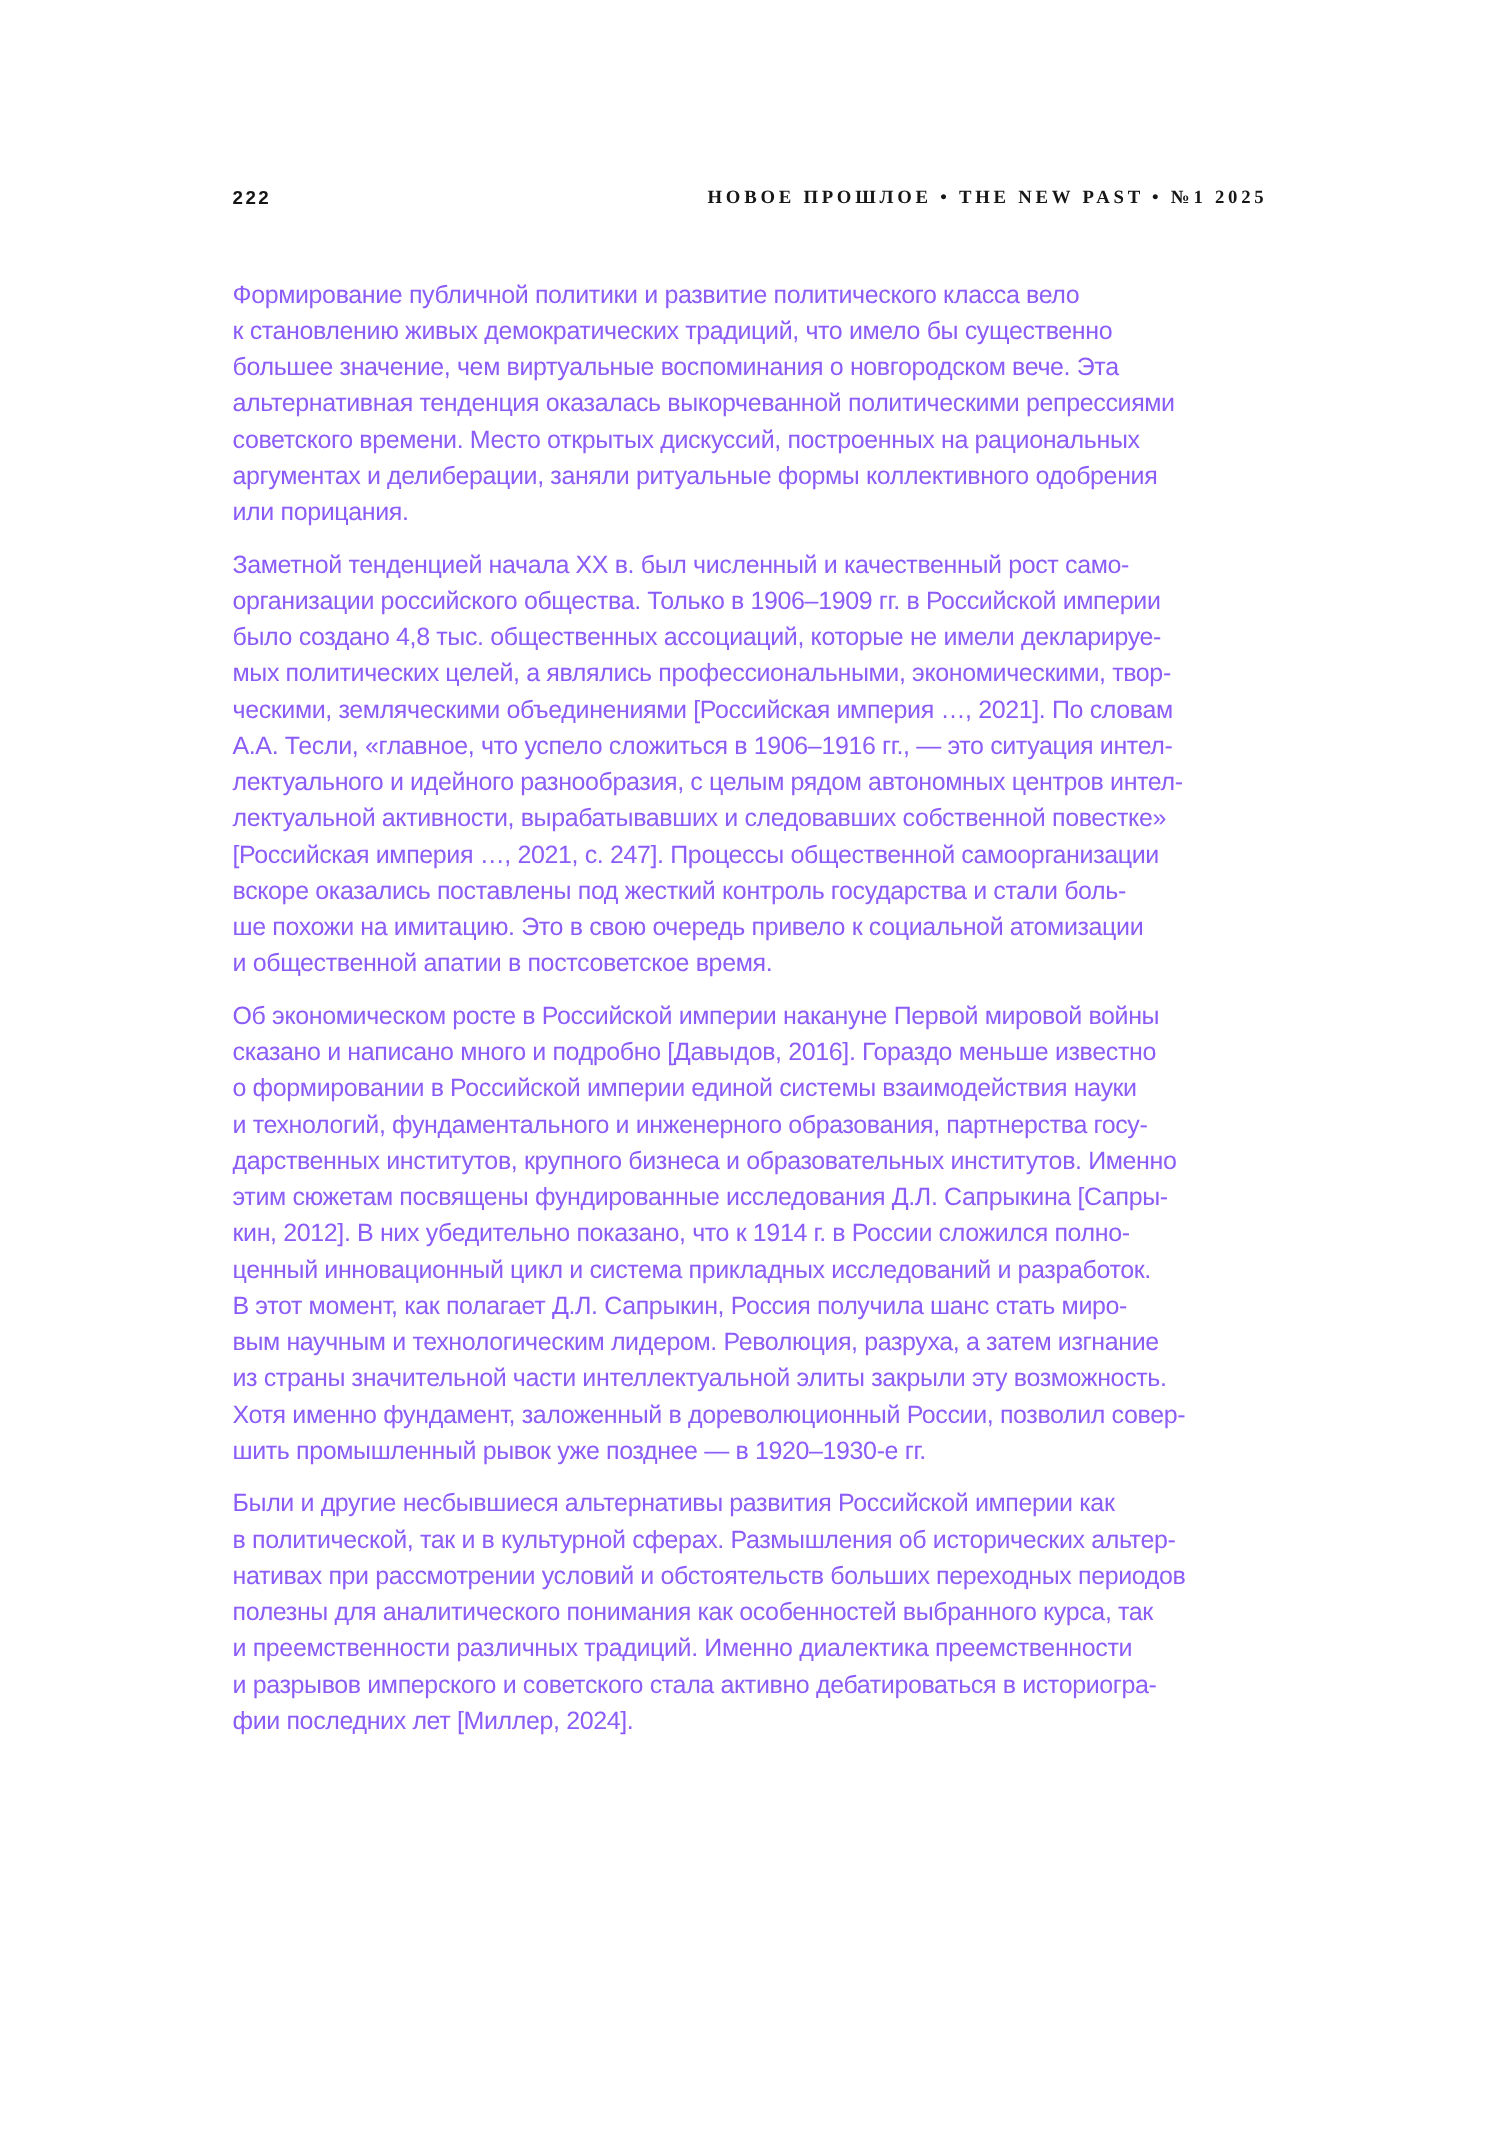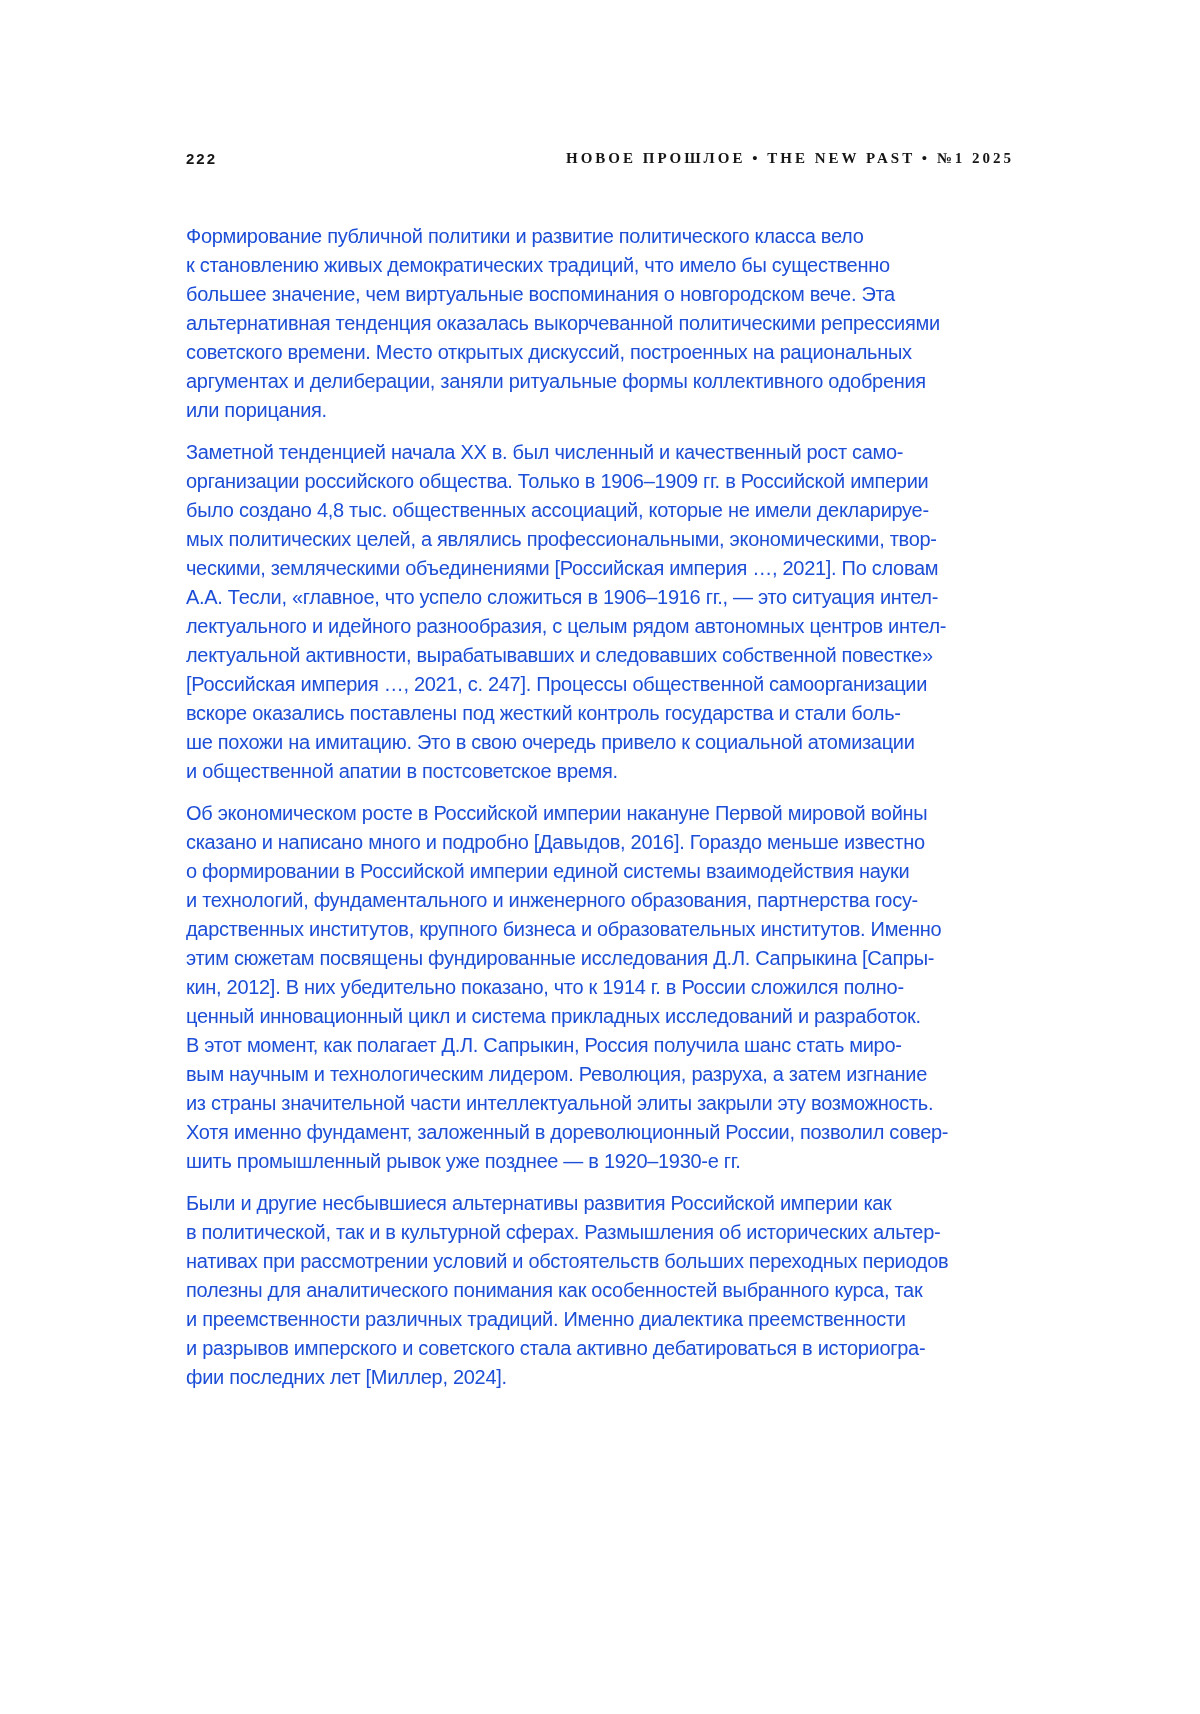"Формирование публичной политики и" .body-text p { color: #1d4ed8 -> #8b5cf6 }
